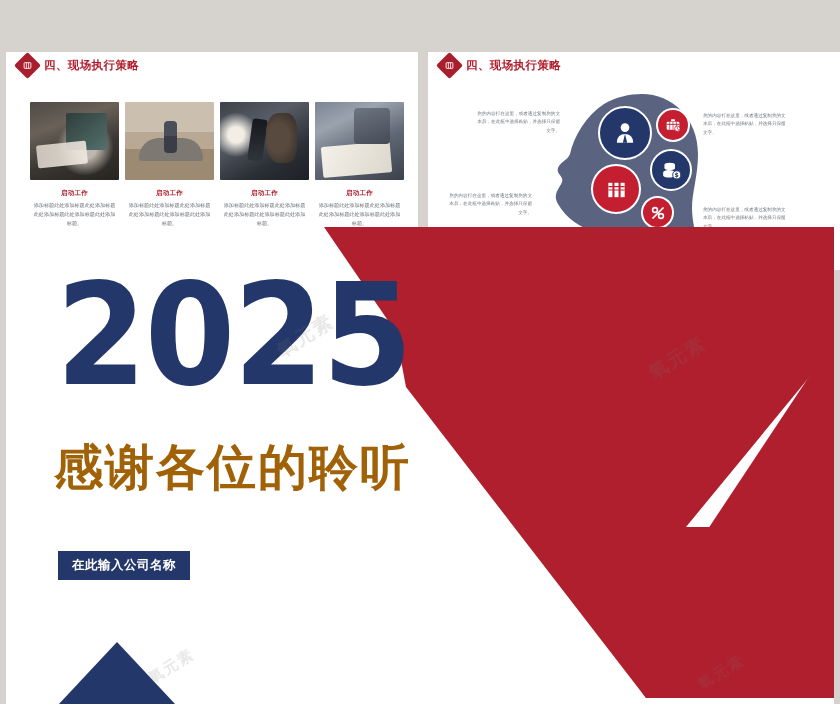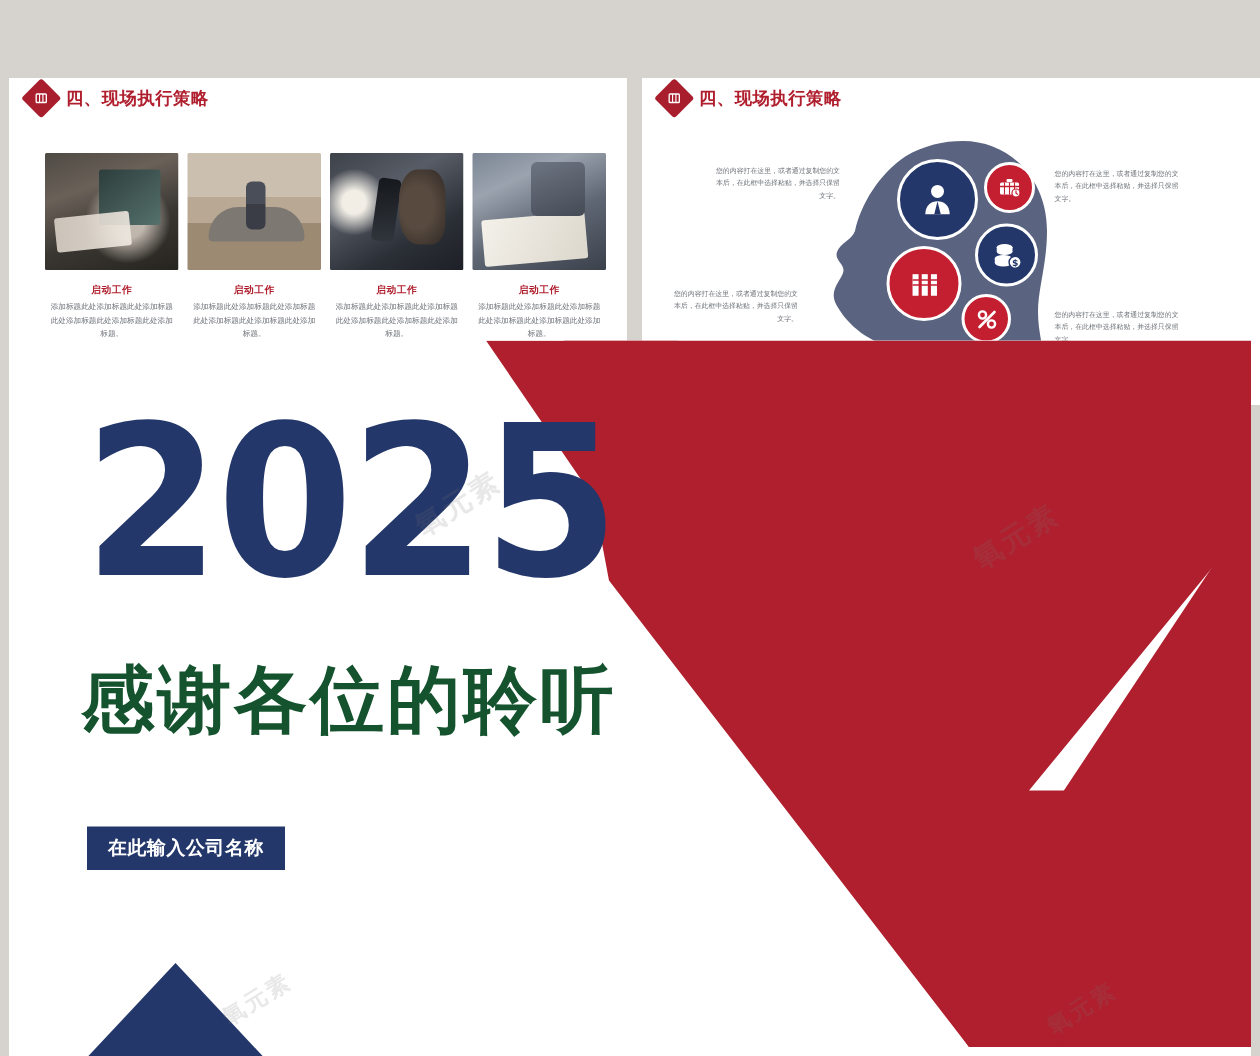"感谢各位的聆听" .thanks { color: #14532d -> #a16207 }
